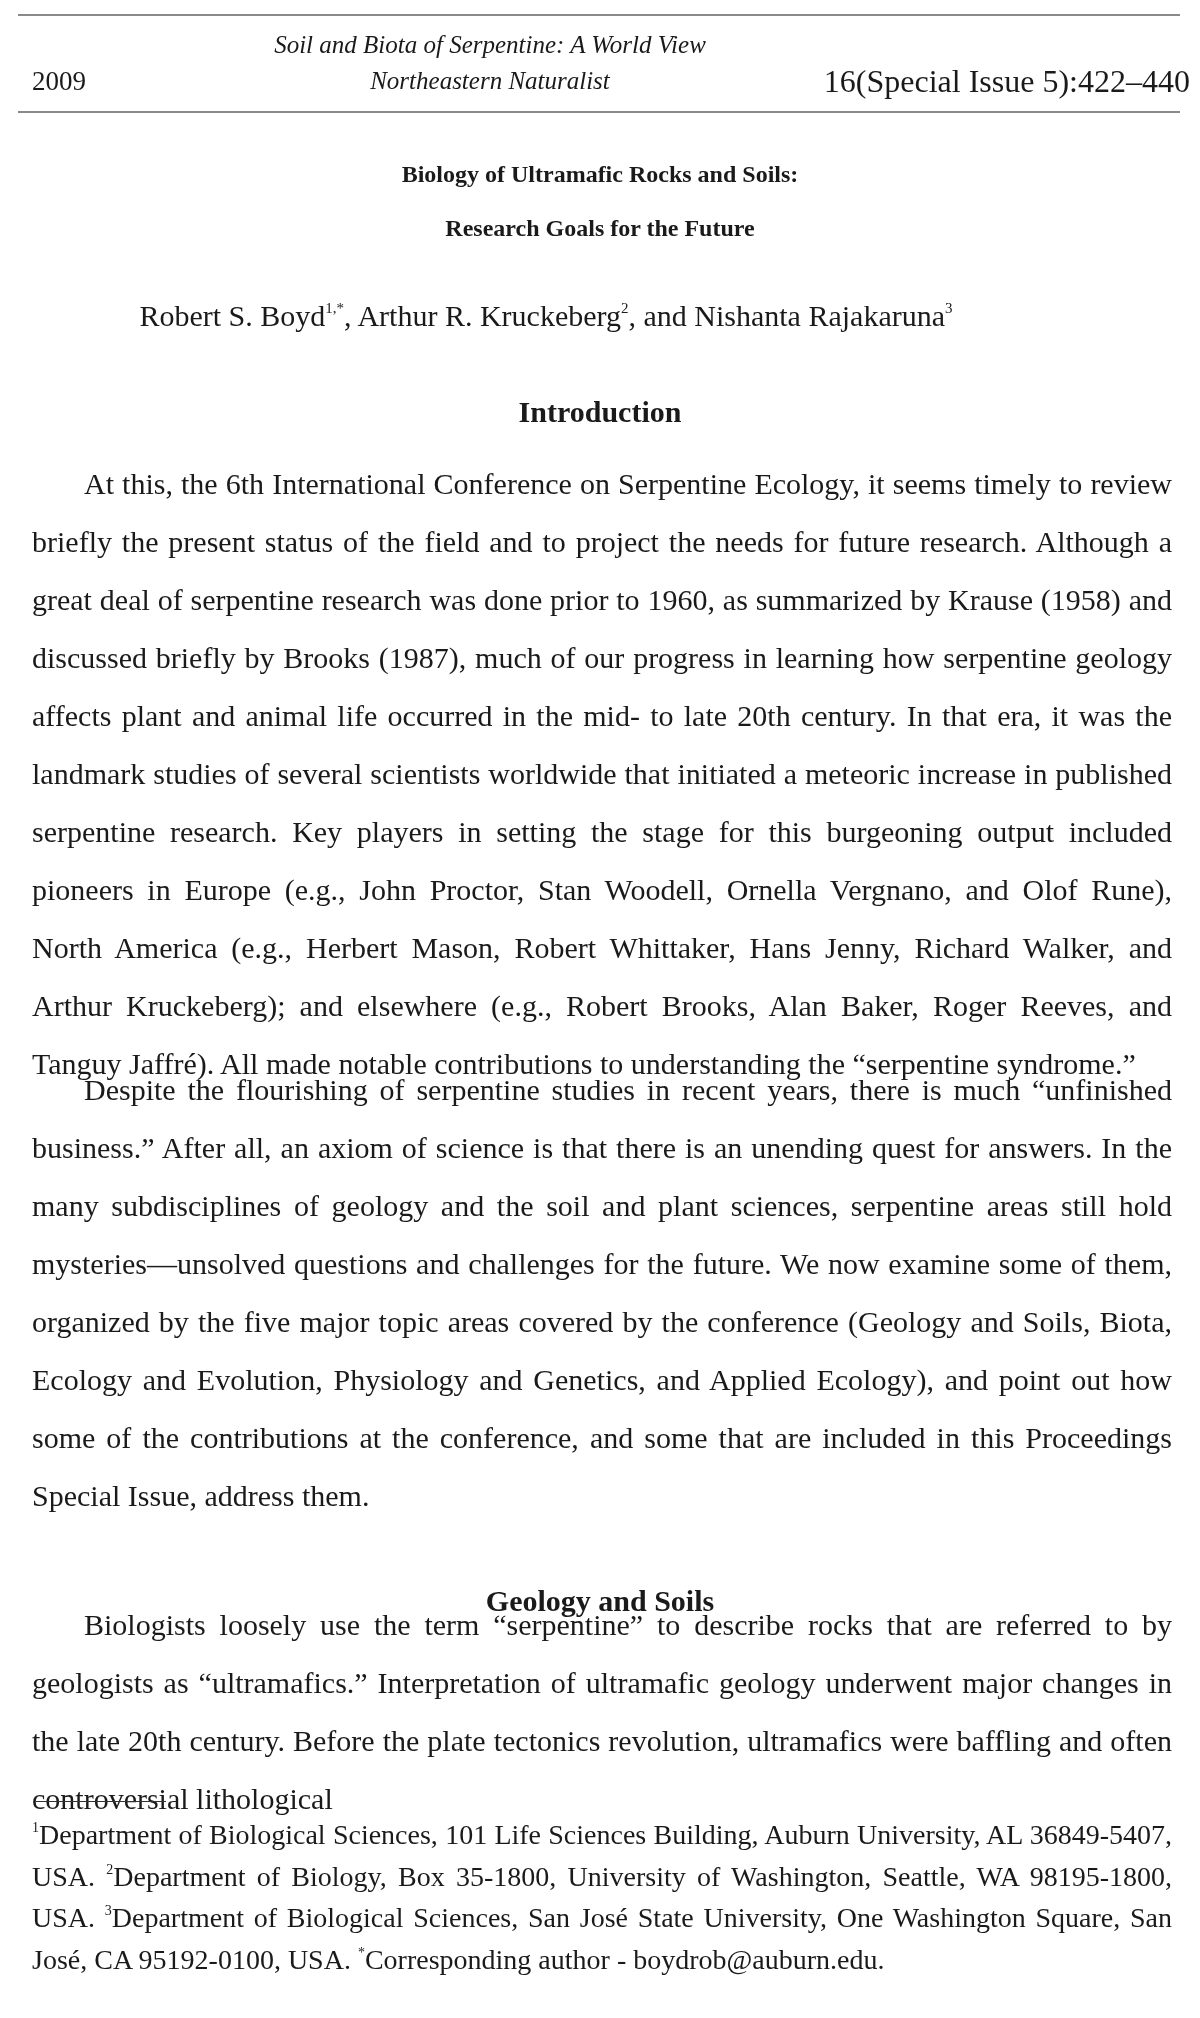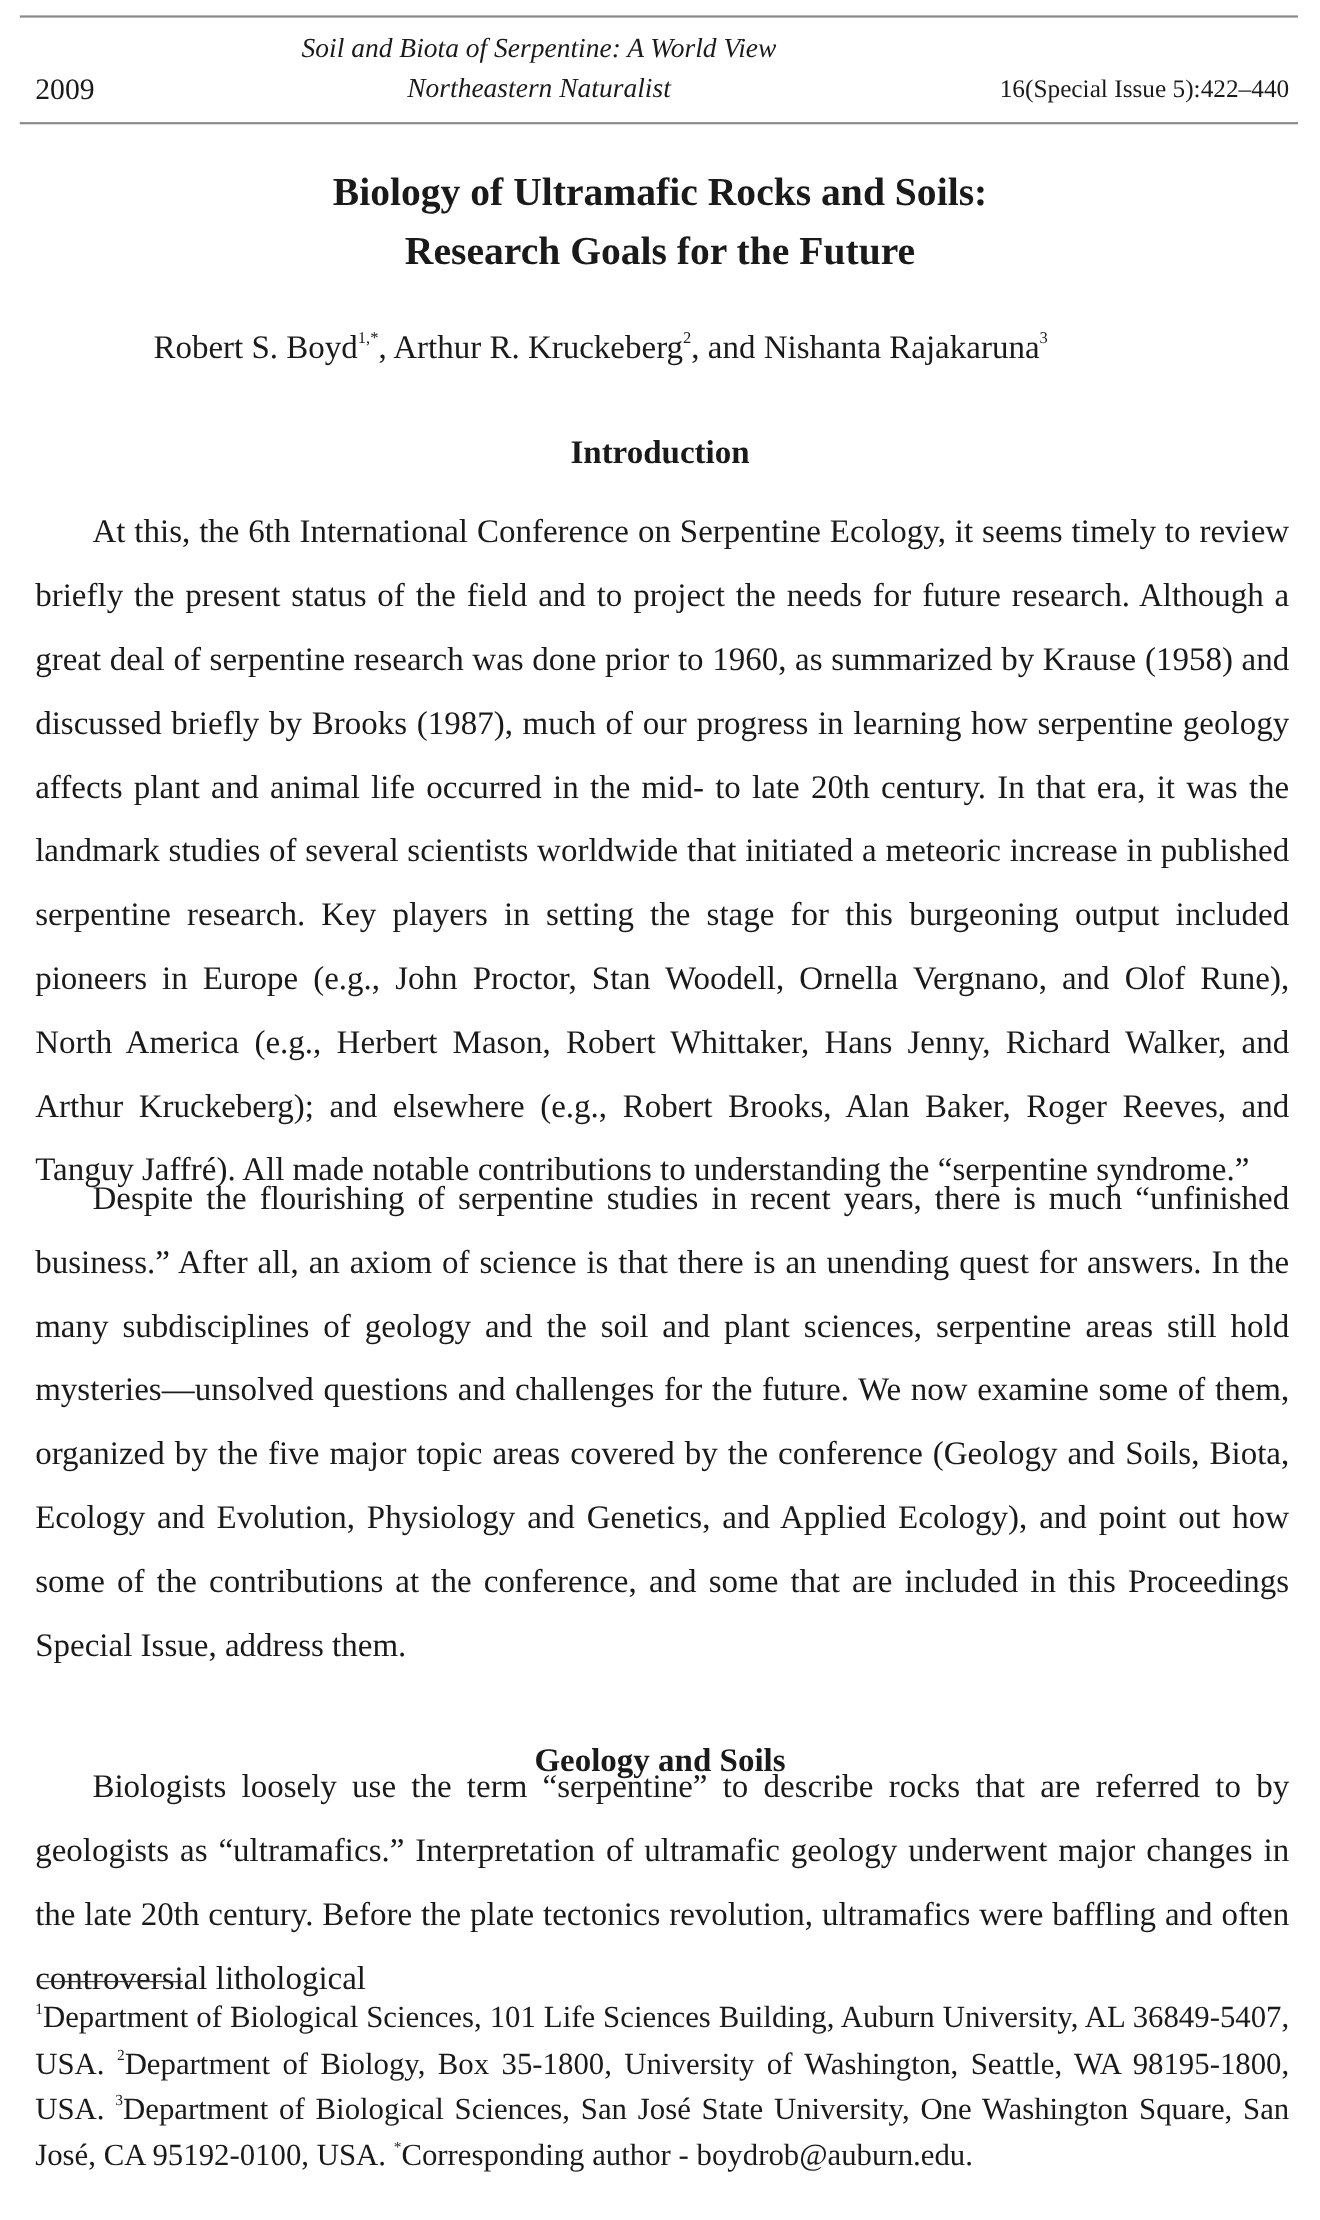"16(Special Issue 5):422–440" .hdr-citation { font-size: 23px -> 32px; right: 28px -> 10px }
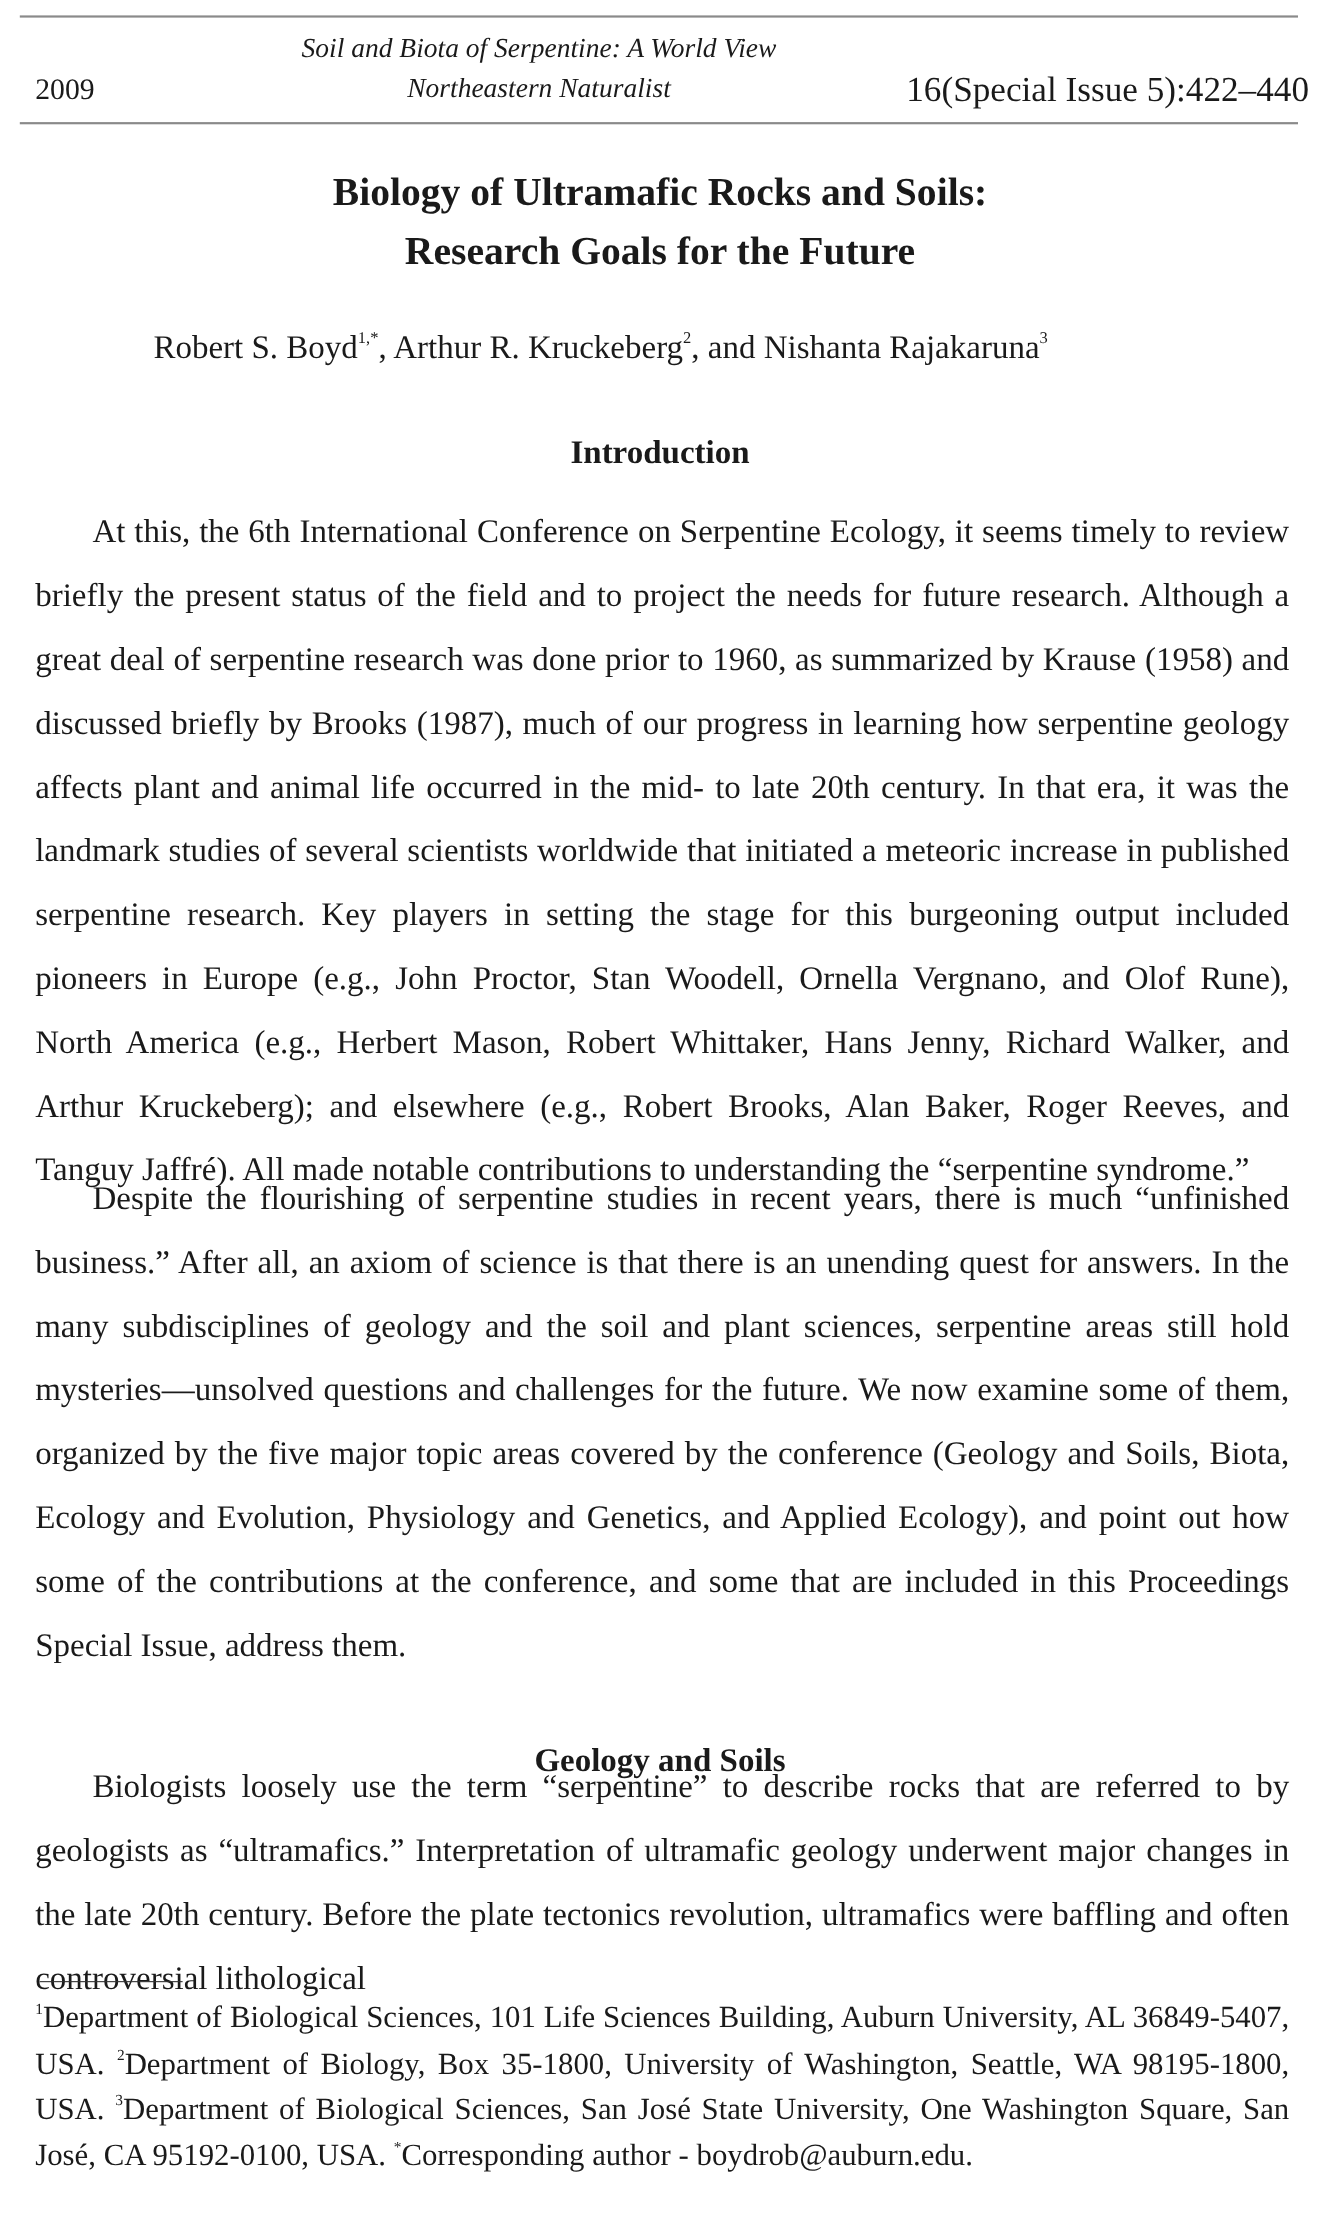"Biology of Ultramafic Rocks and" .title { font-size: 36px -> 24px }
